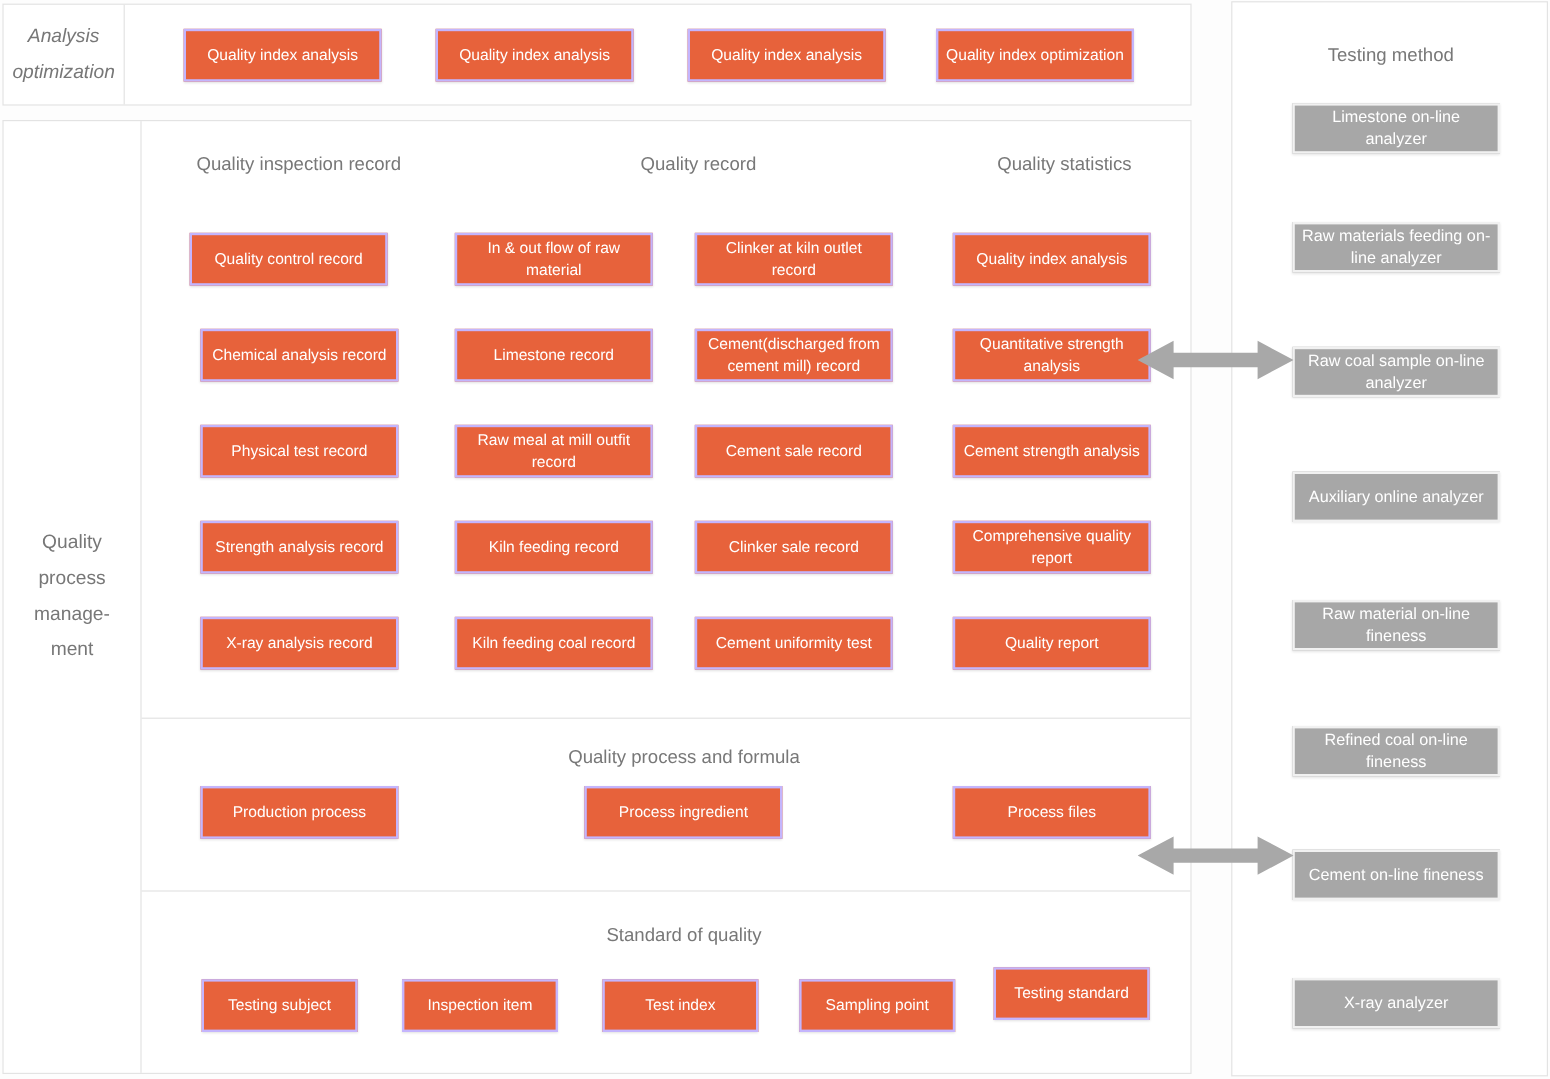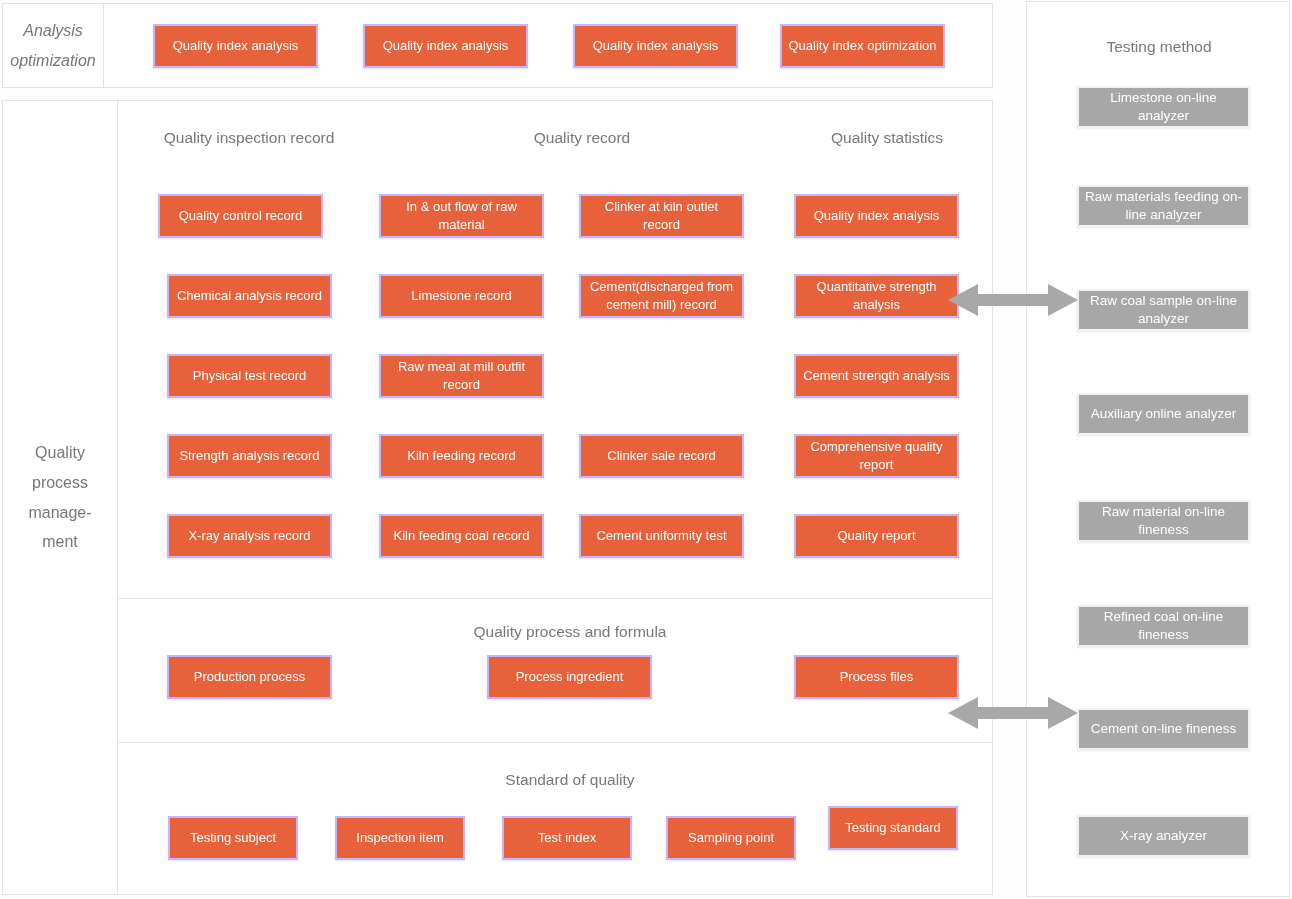"Cement sale record" div.btn-orange { html: none -> <div>Cement sale record</div> }
